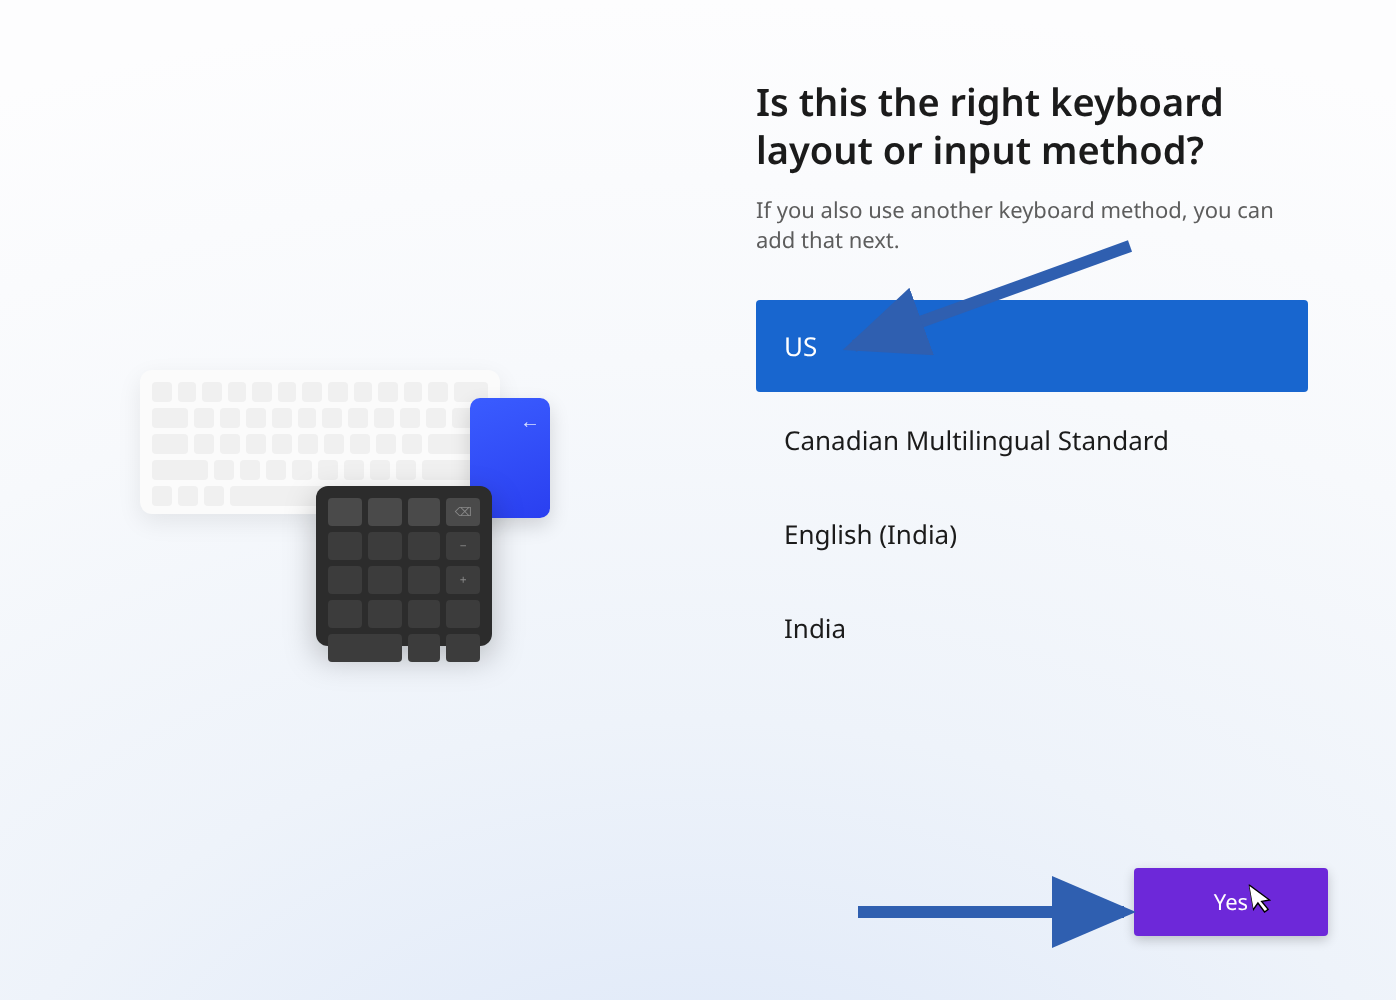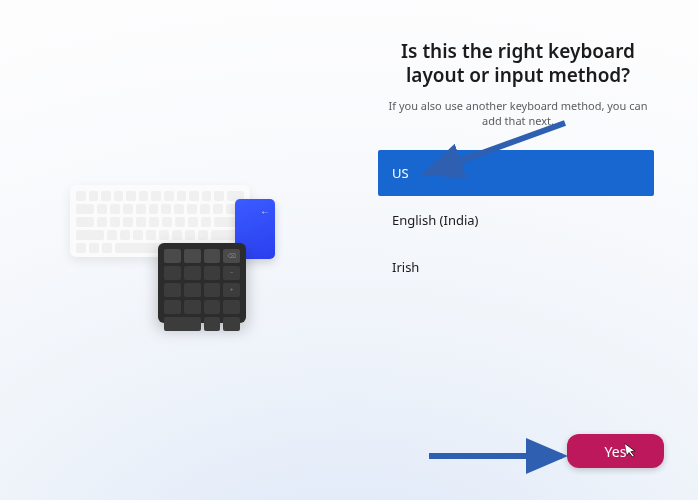"Is this the right keyboard" .pane { text-align: center -> none }
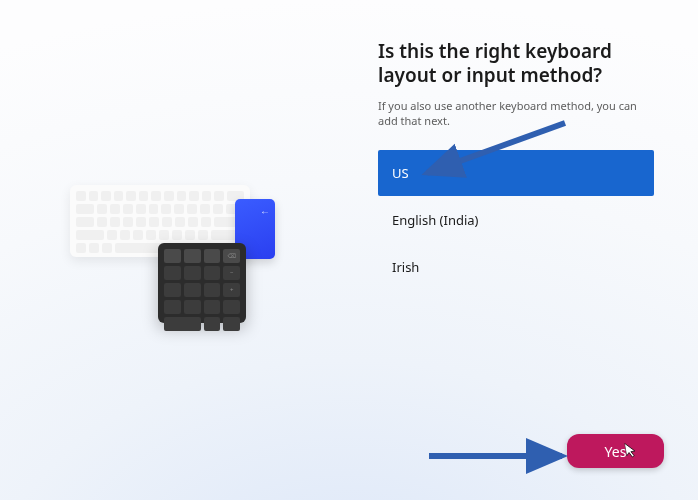"Canadian Multilingual Standard" div.item { html: none -> <div> <span>Canadian Multilingual Standard</span> </div> }
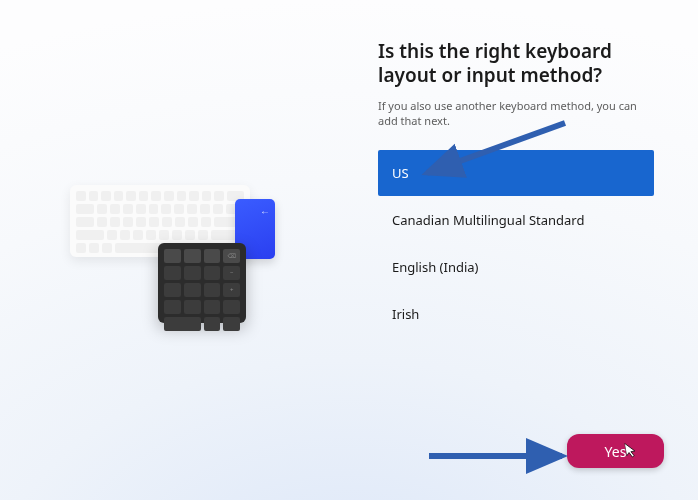"Irish" span { text: Irish -> India }
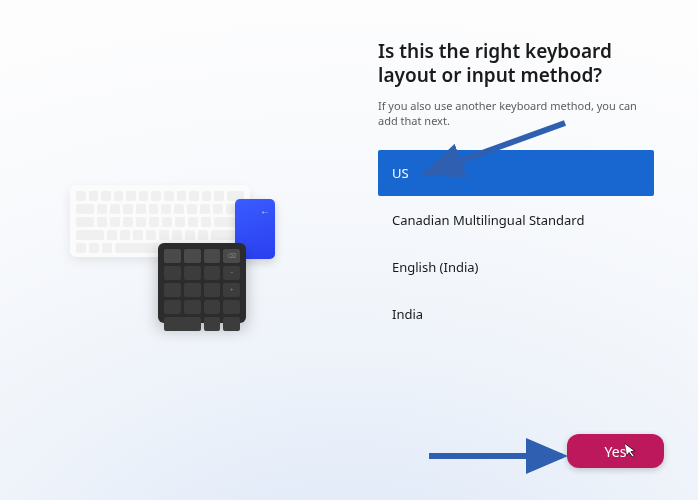"Yes" .yes-btn { background: #be185d -> #6d28d9; border-radius: 12px -> 2px; font-size: 14px -> 11px }
